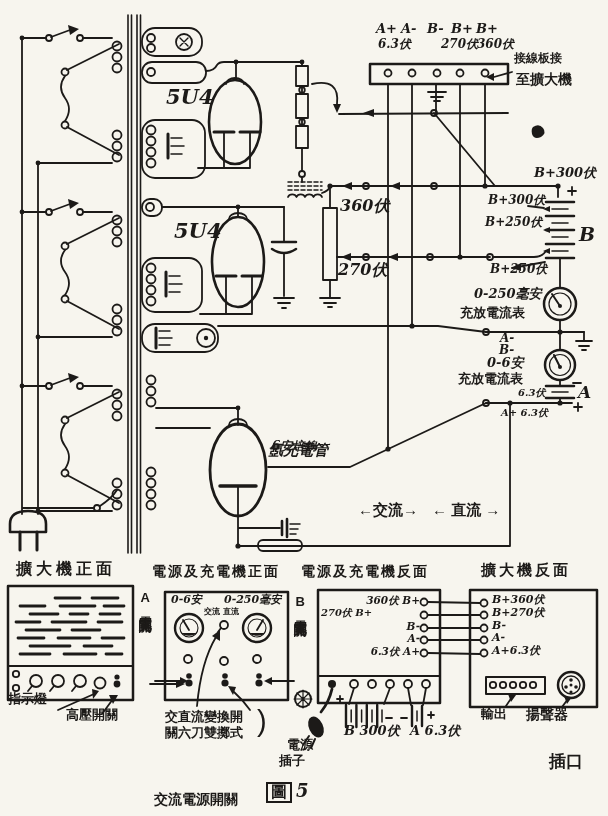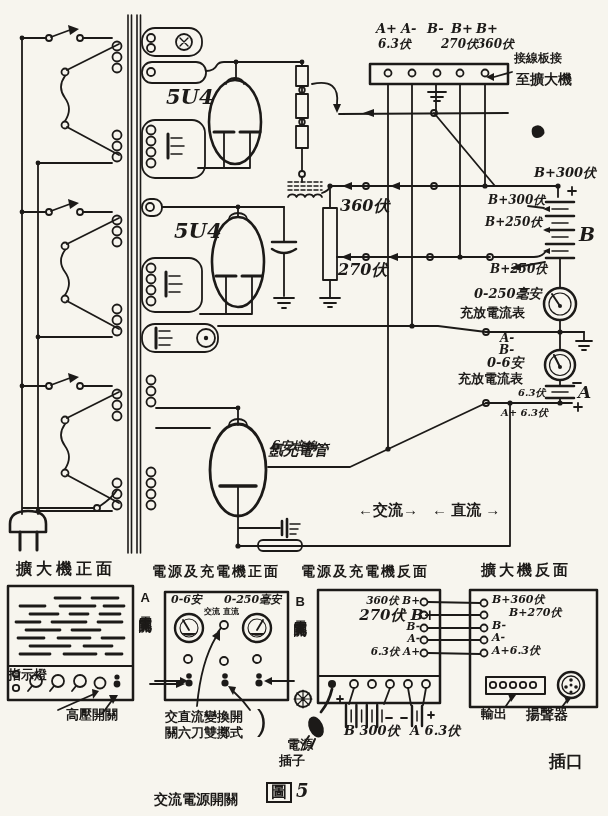"270伏 B+" div.lbl { font-size: 15px -> 10px; left: 344px -> 321px; text-align: right -> none }
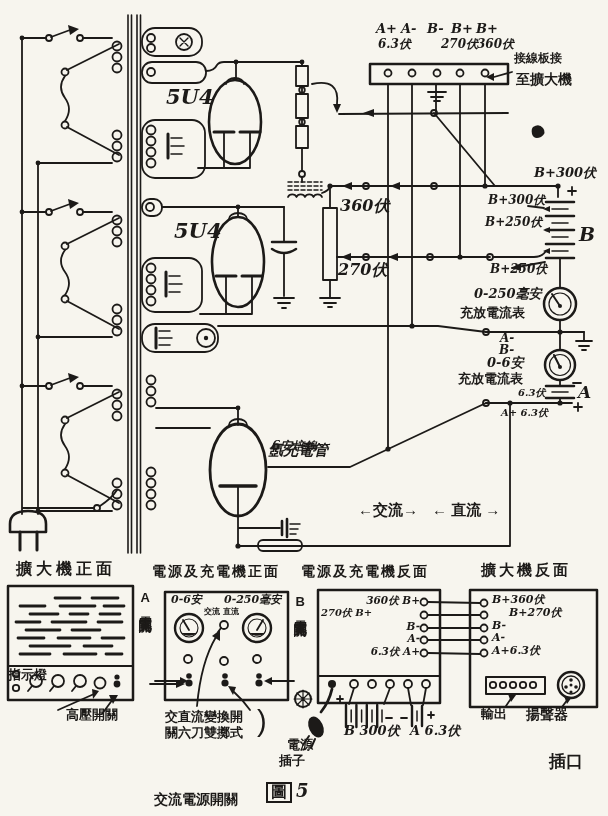"B+270伏" div.lbl { left: 509px -> 492px }
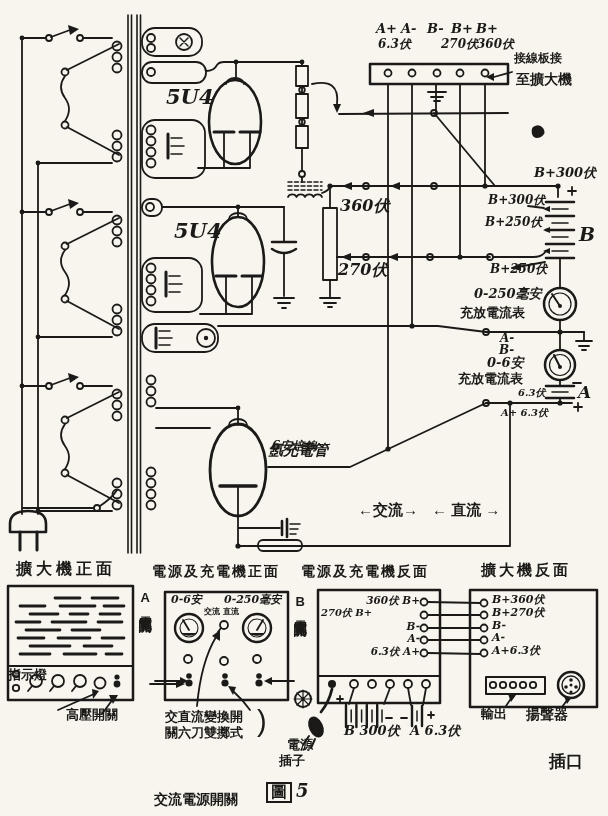"指示燈" div.lbl { top: 668px -> 692px }
